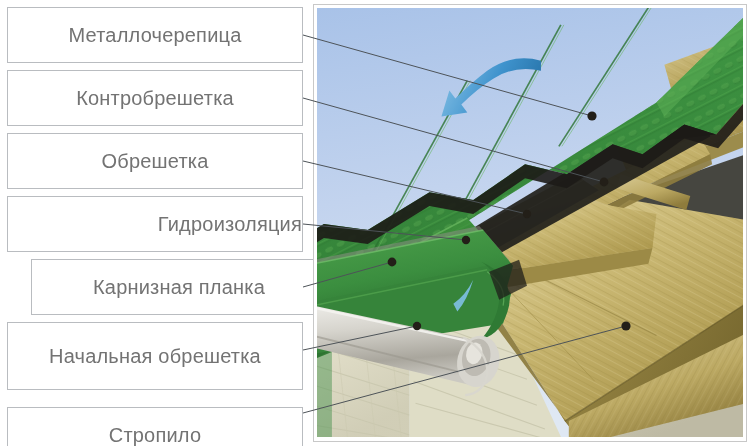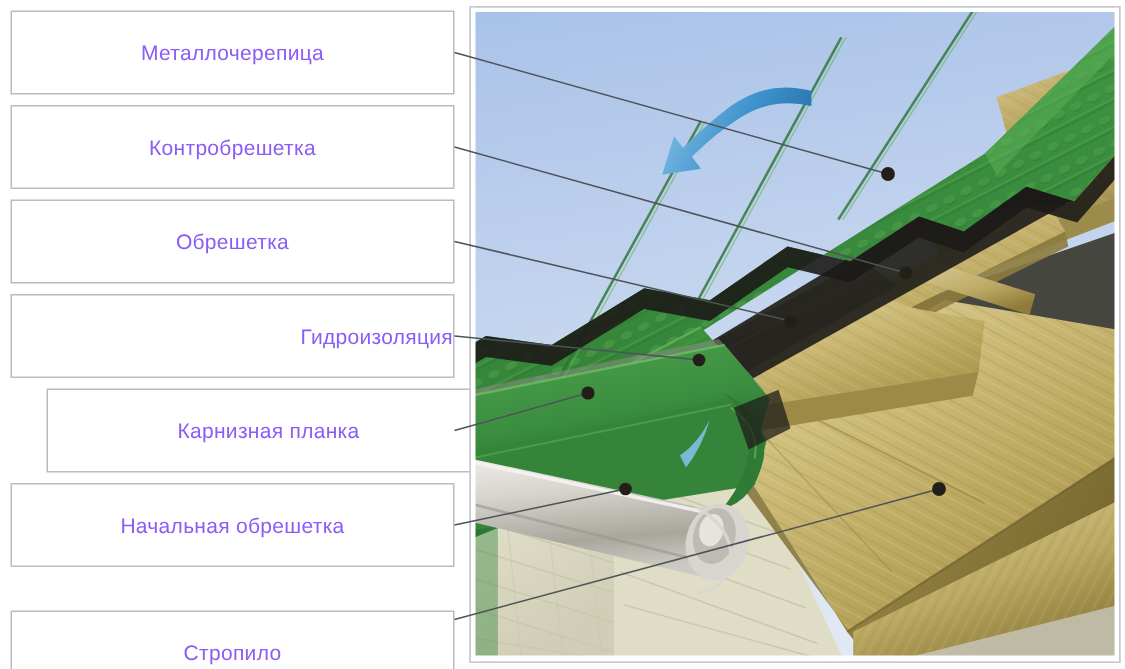"Металлочерепица" .label-box .label-text { color: #8b5cf6 -> #737373; font-size: 14px -> 20px }
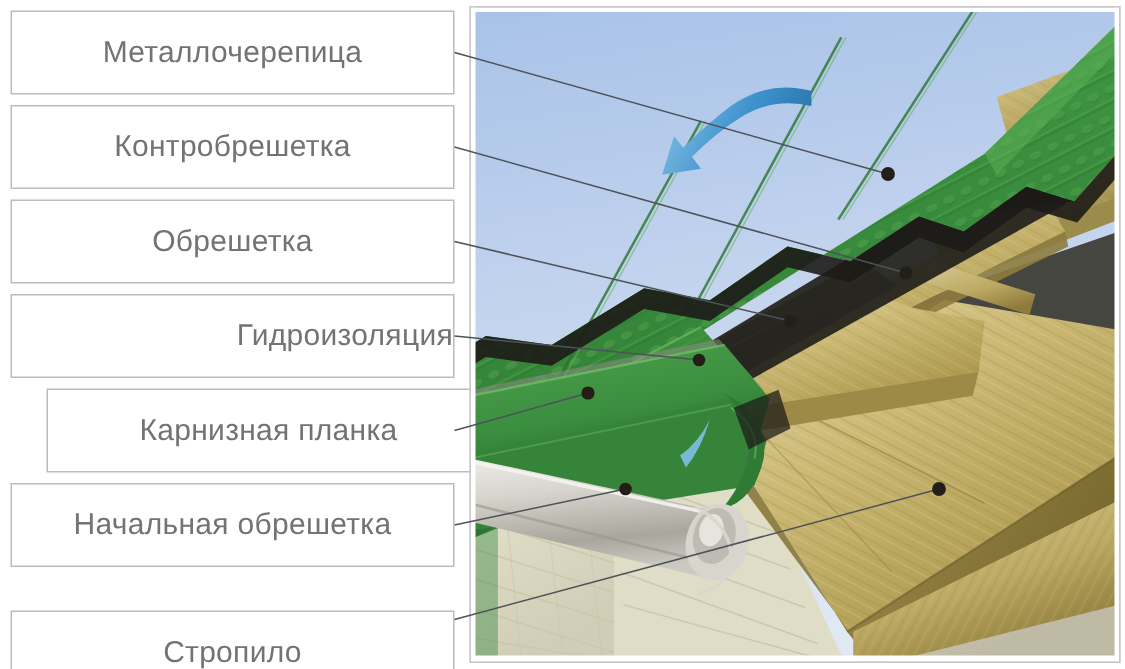"Начальная обрешетка" div.label-box { height: 56px -> 68px }
